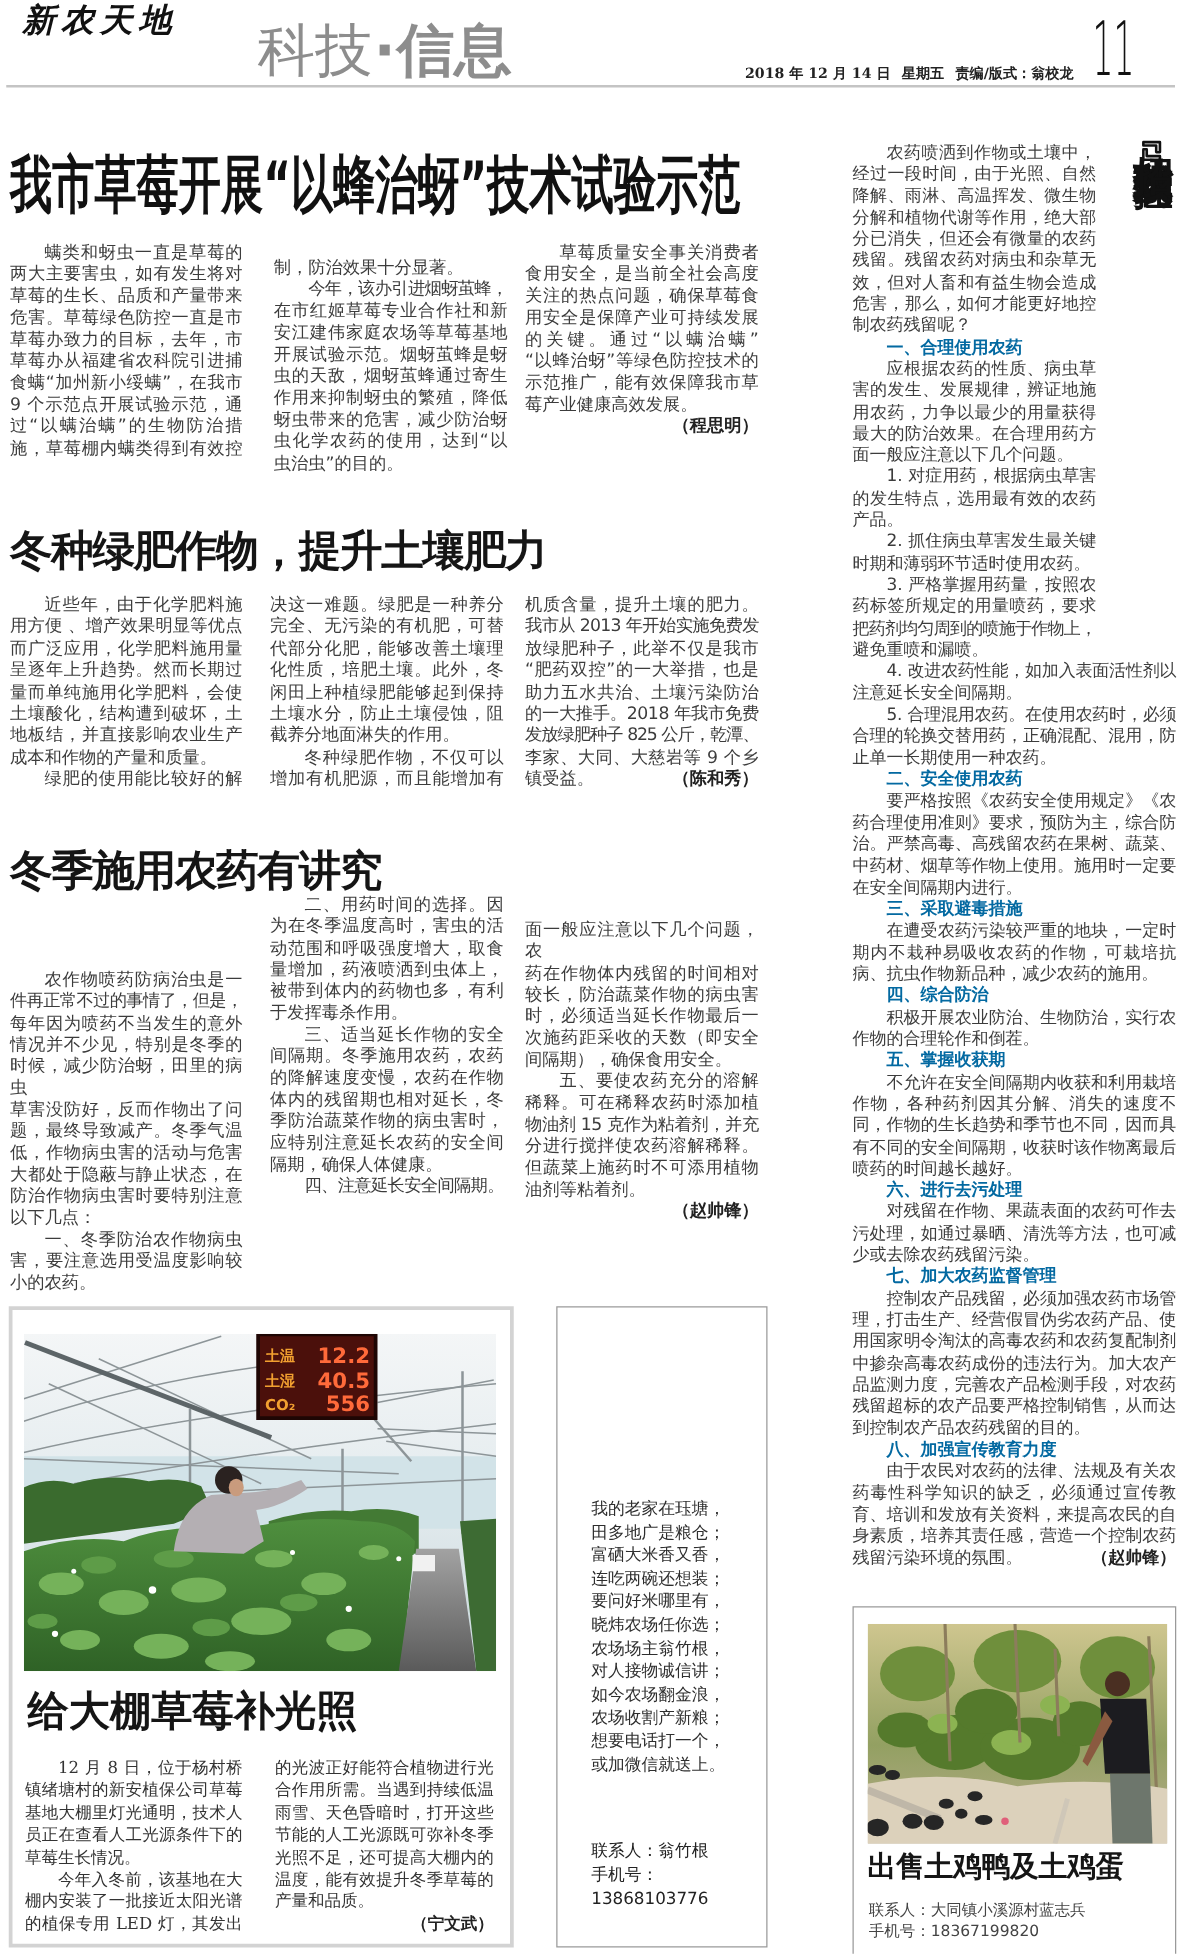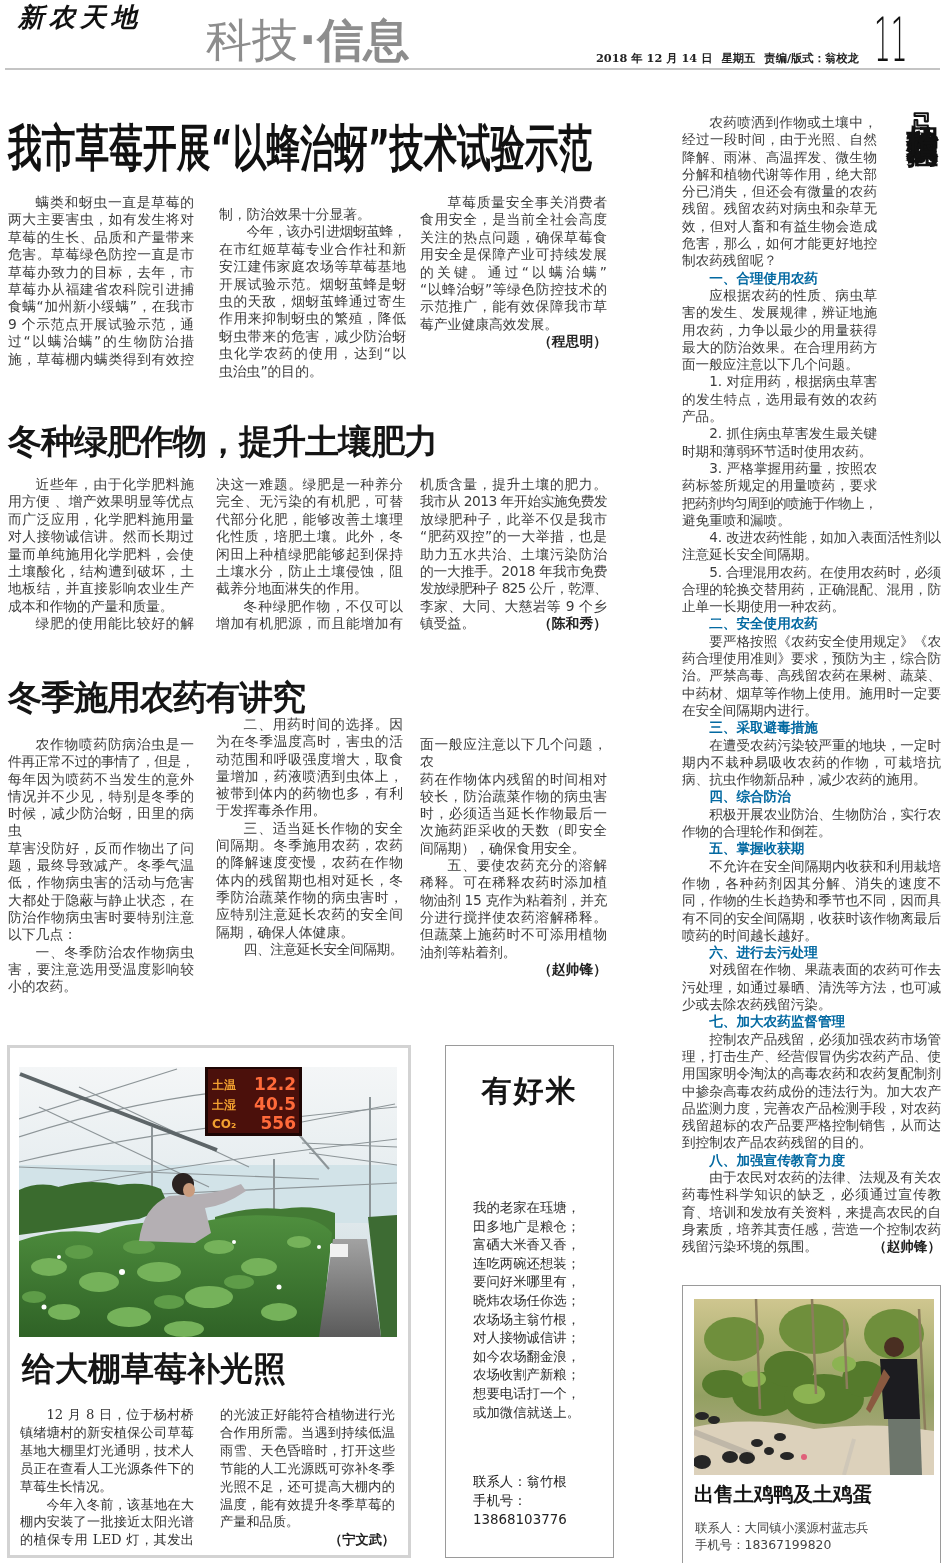"对人接物诚信讲。然而长期过" span { text: 对人接物诚信讲 -> 呈逐年上升趋势 }
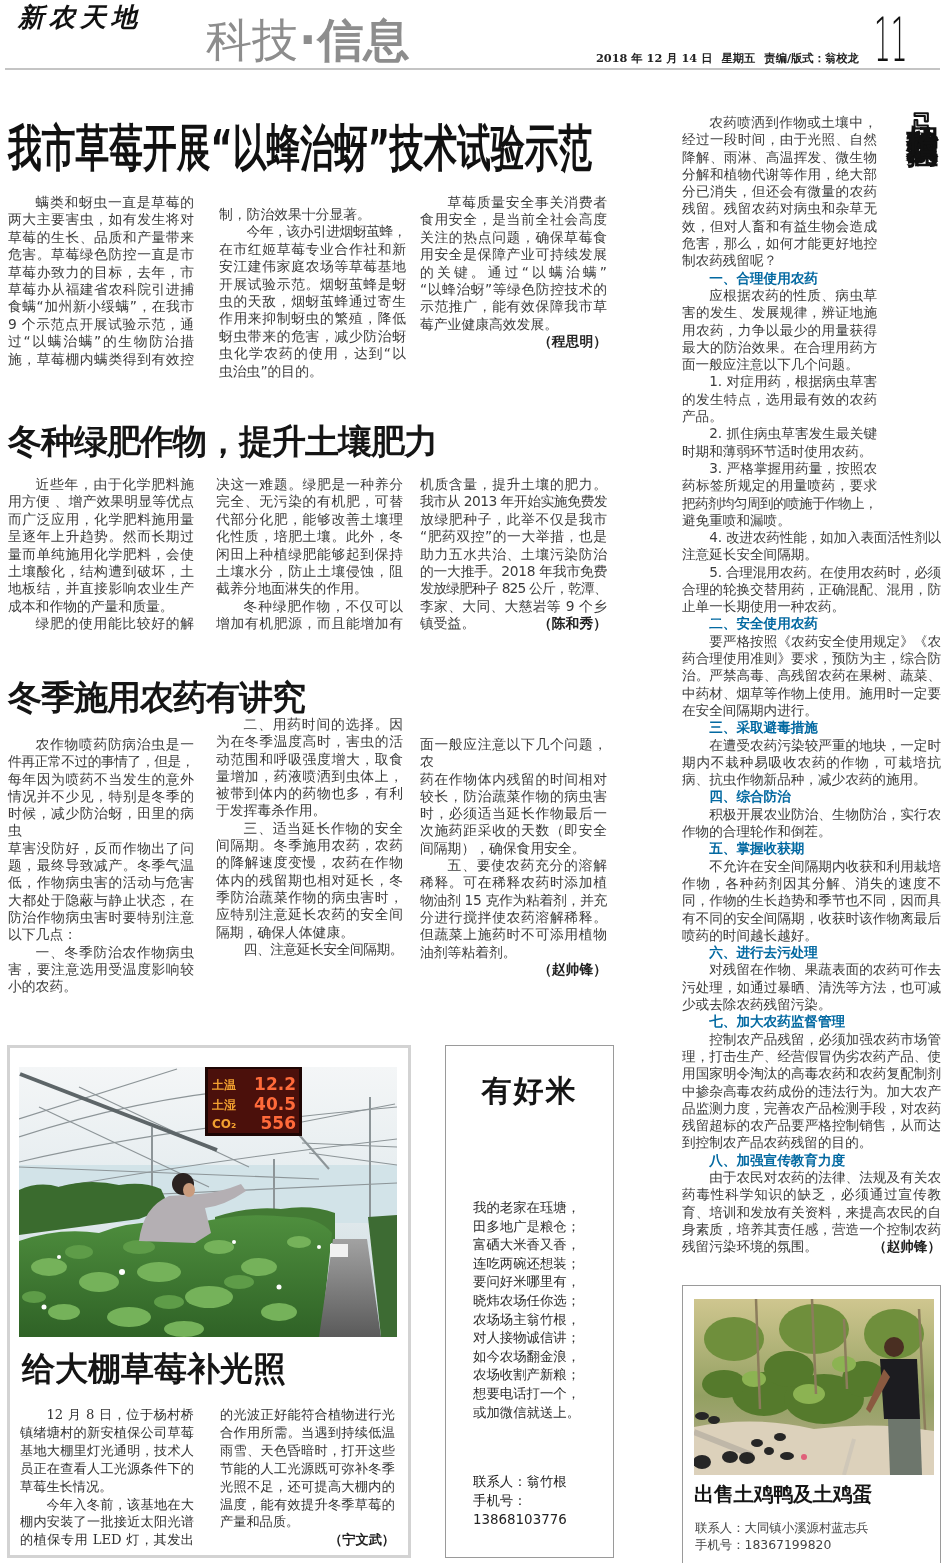"农作物喷药防病治虫是一" div.col { top: 736px -> 776px }
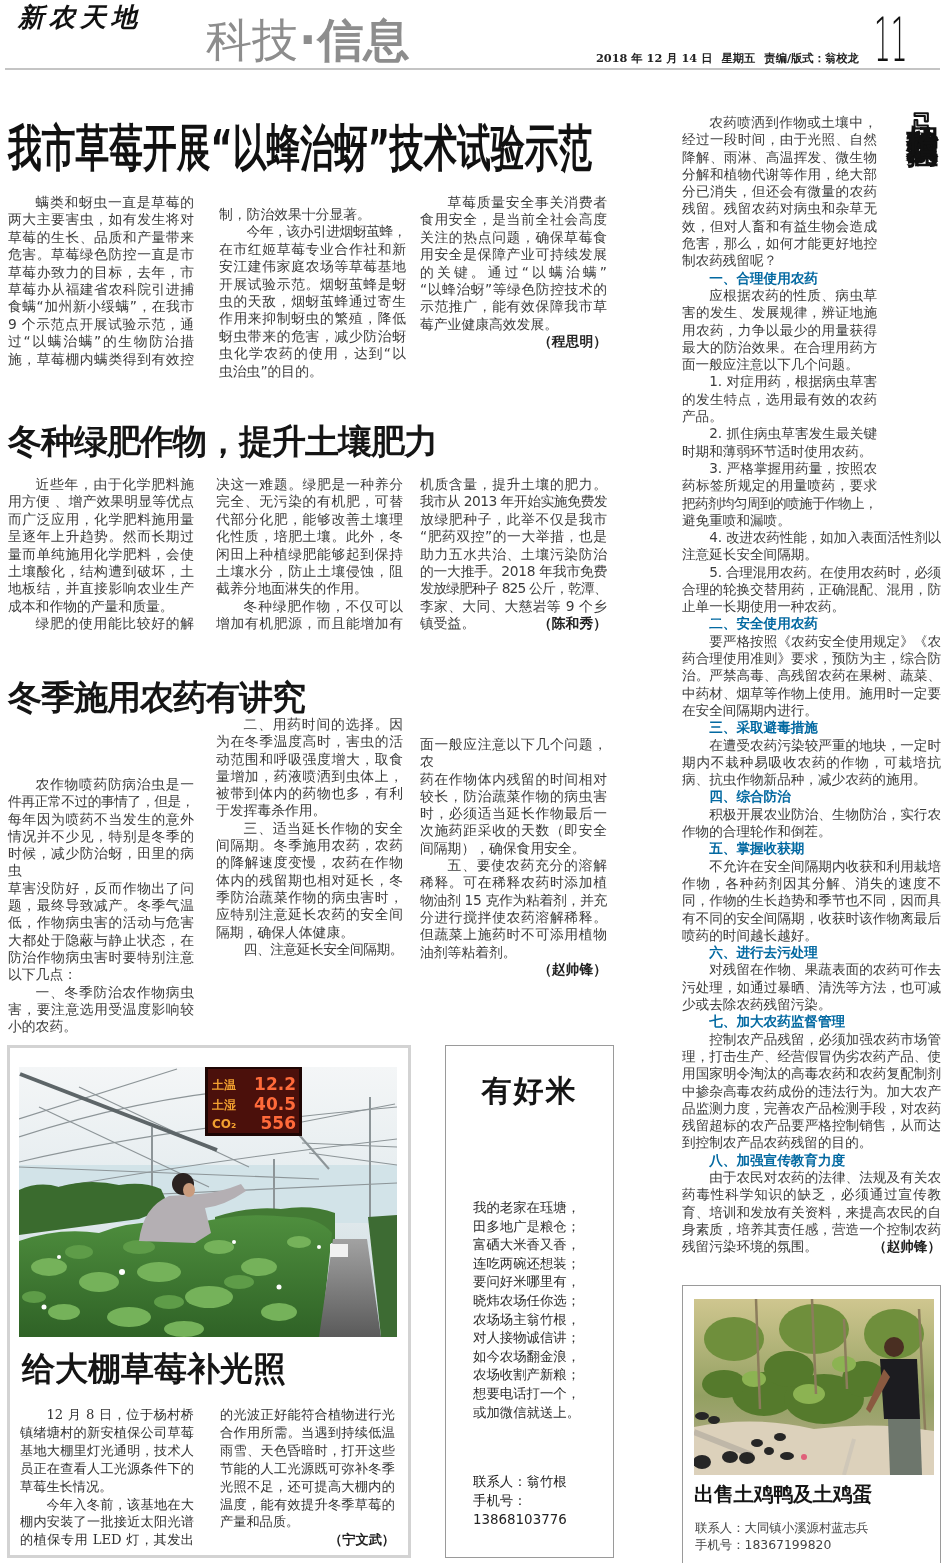"有好米" div { html: <div>有好米</div> -> none }
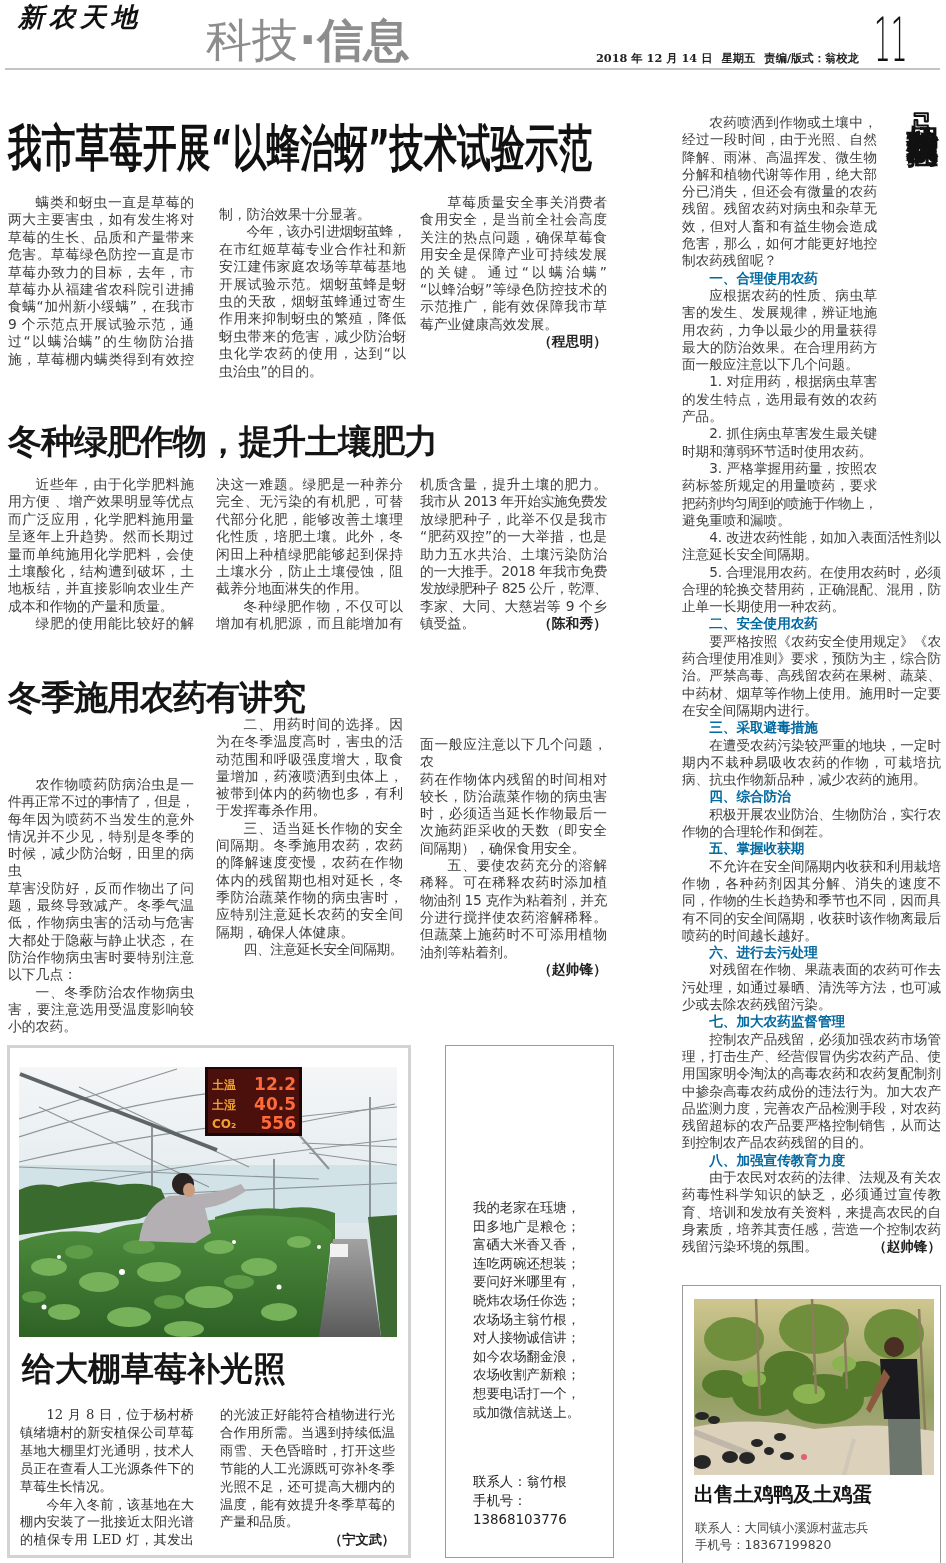"出售土鸡鸭及土鸡蛋" .chicken-title { font-size: 20px -> 23px }
